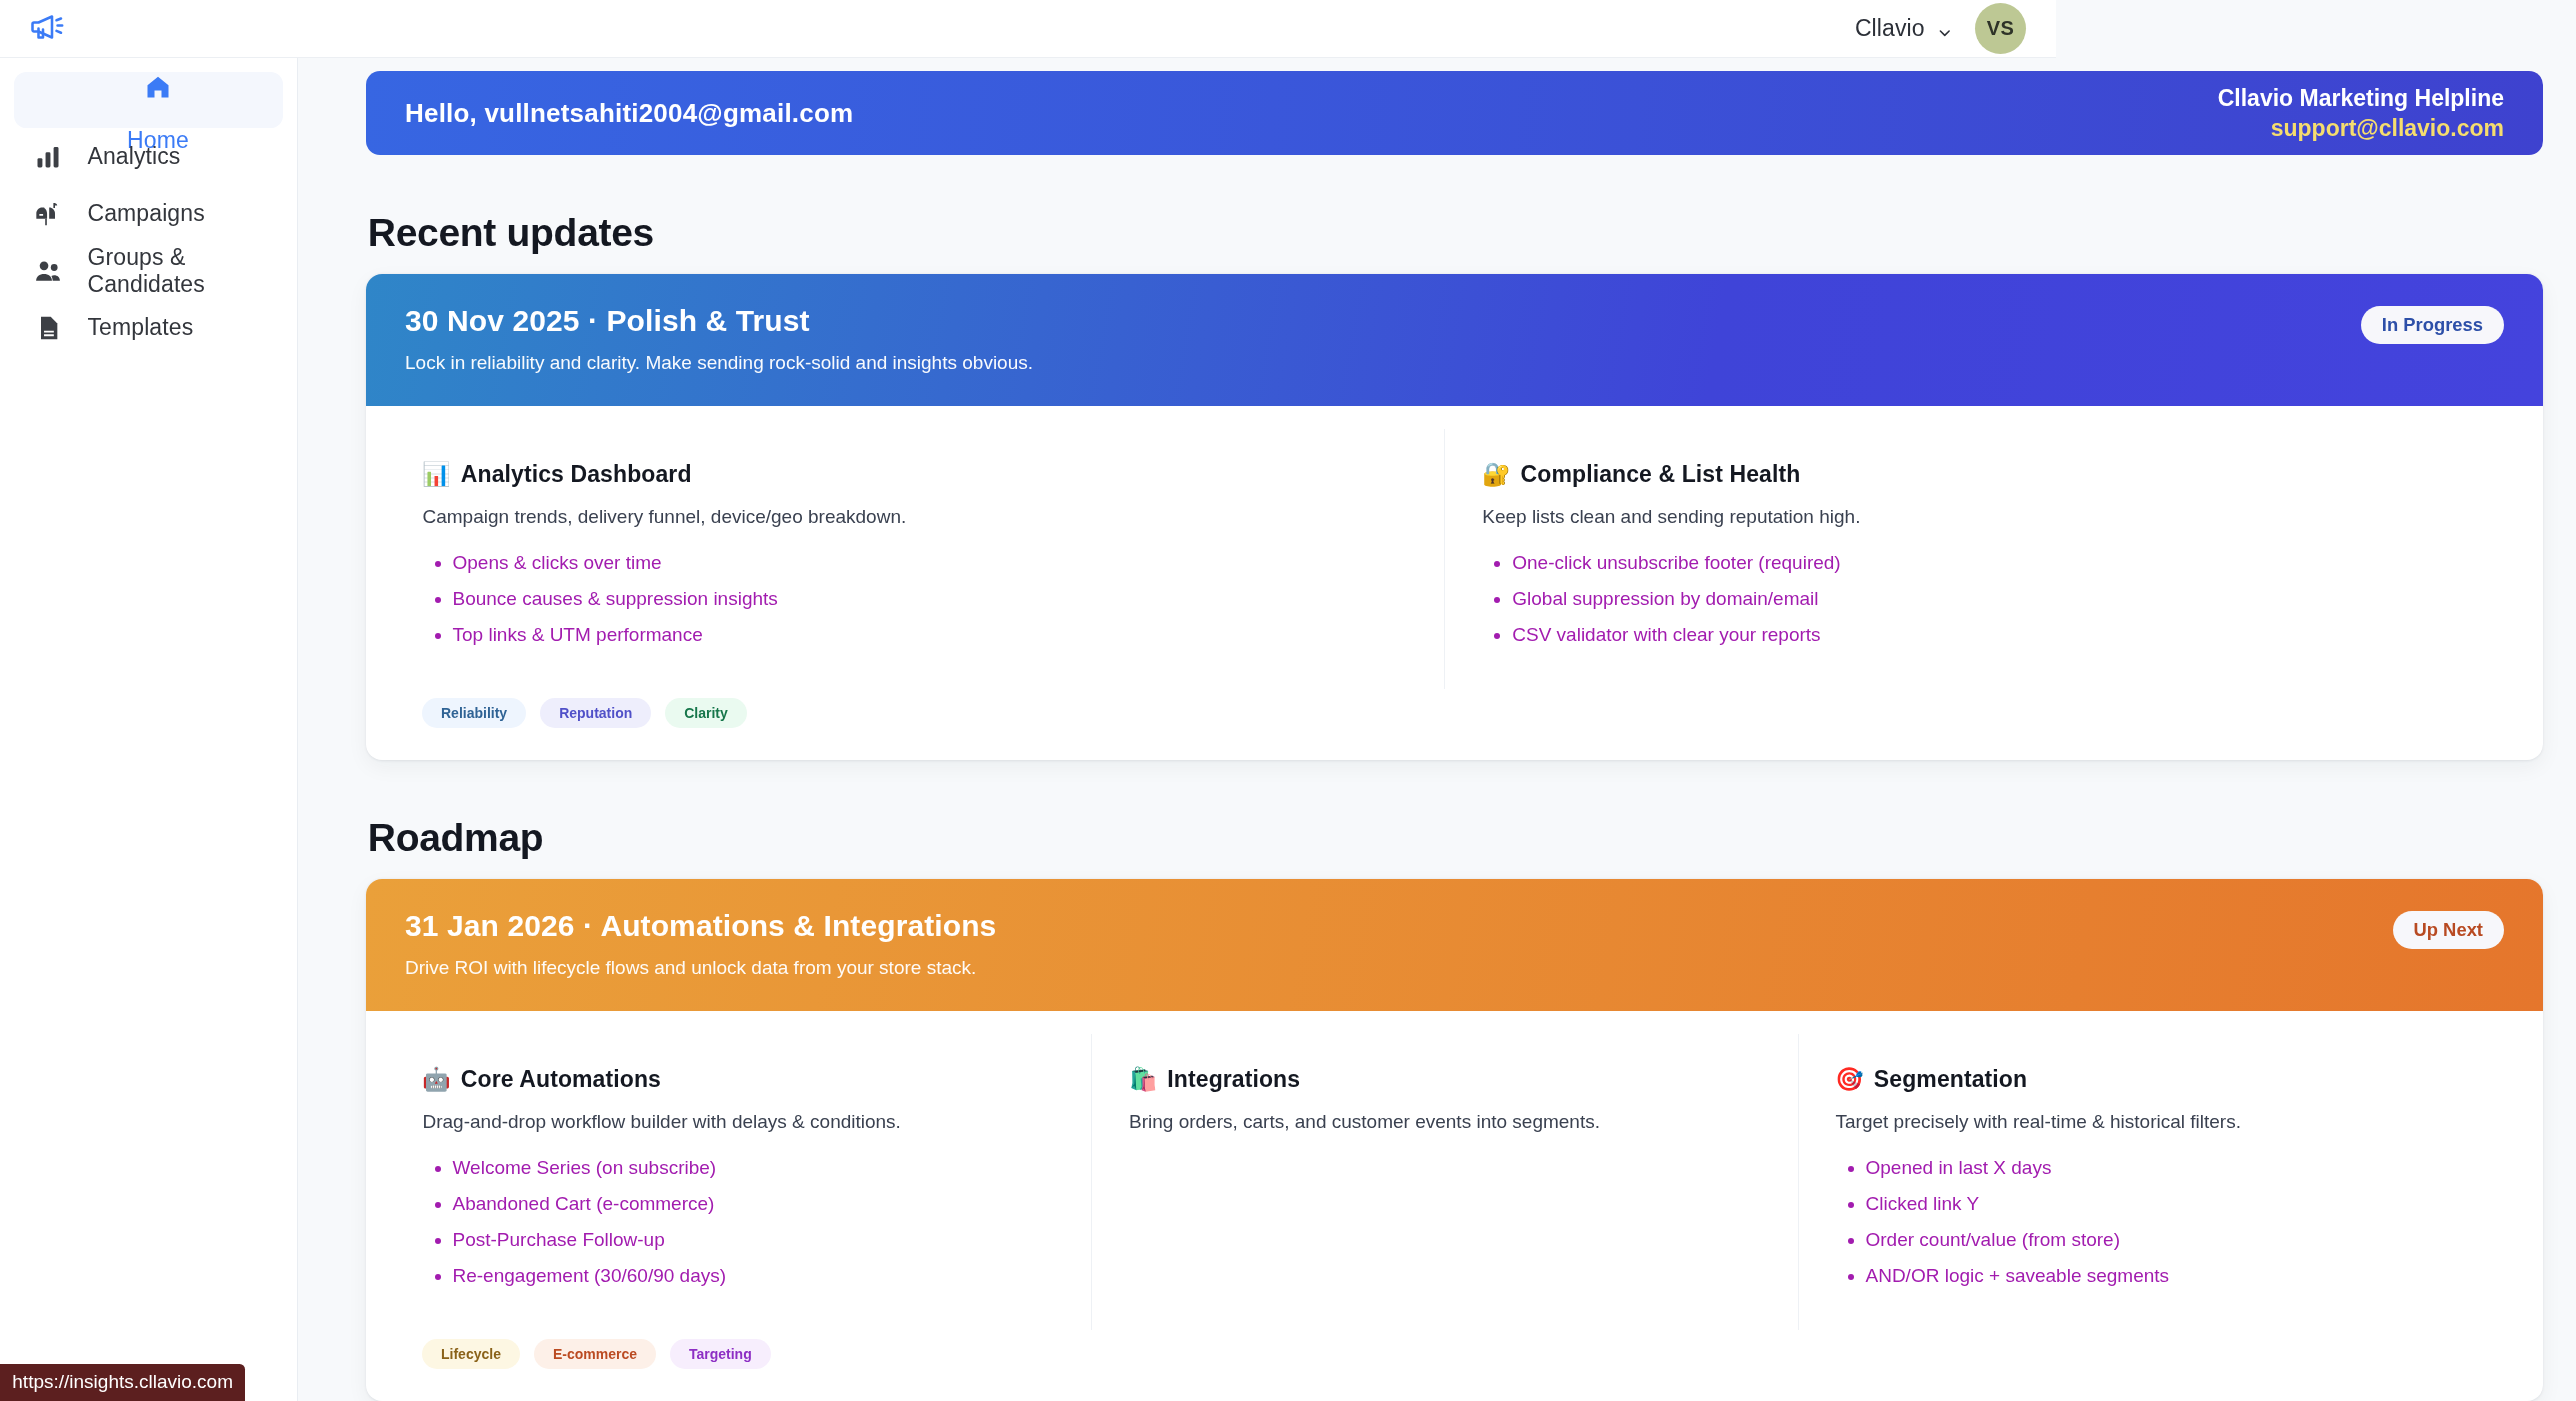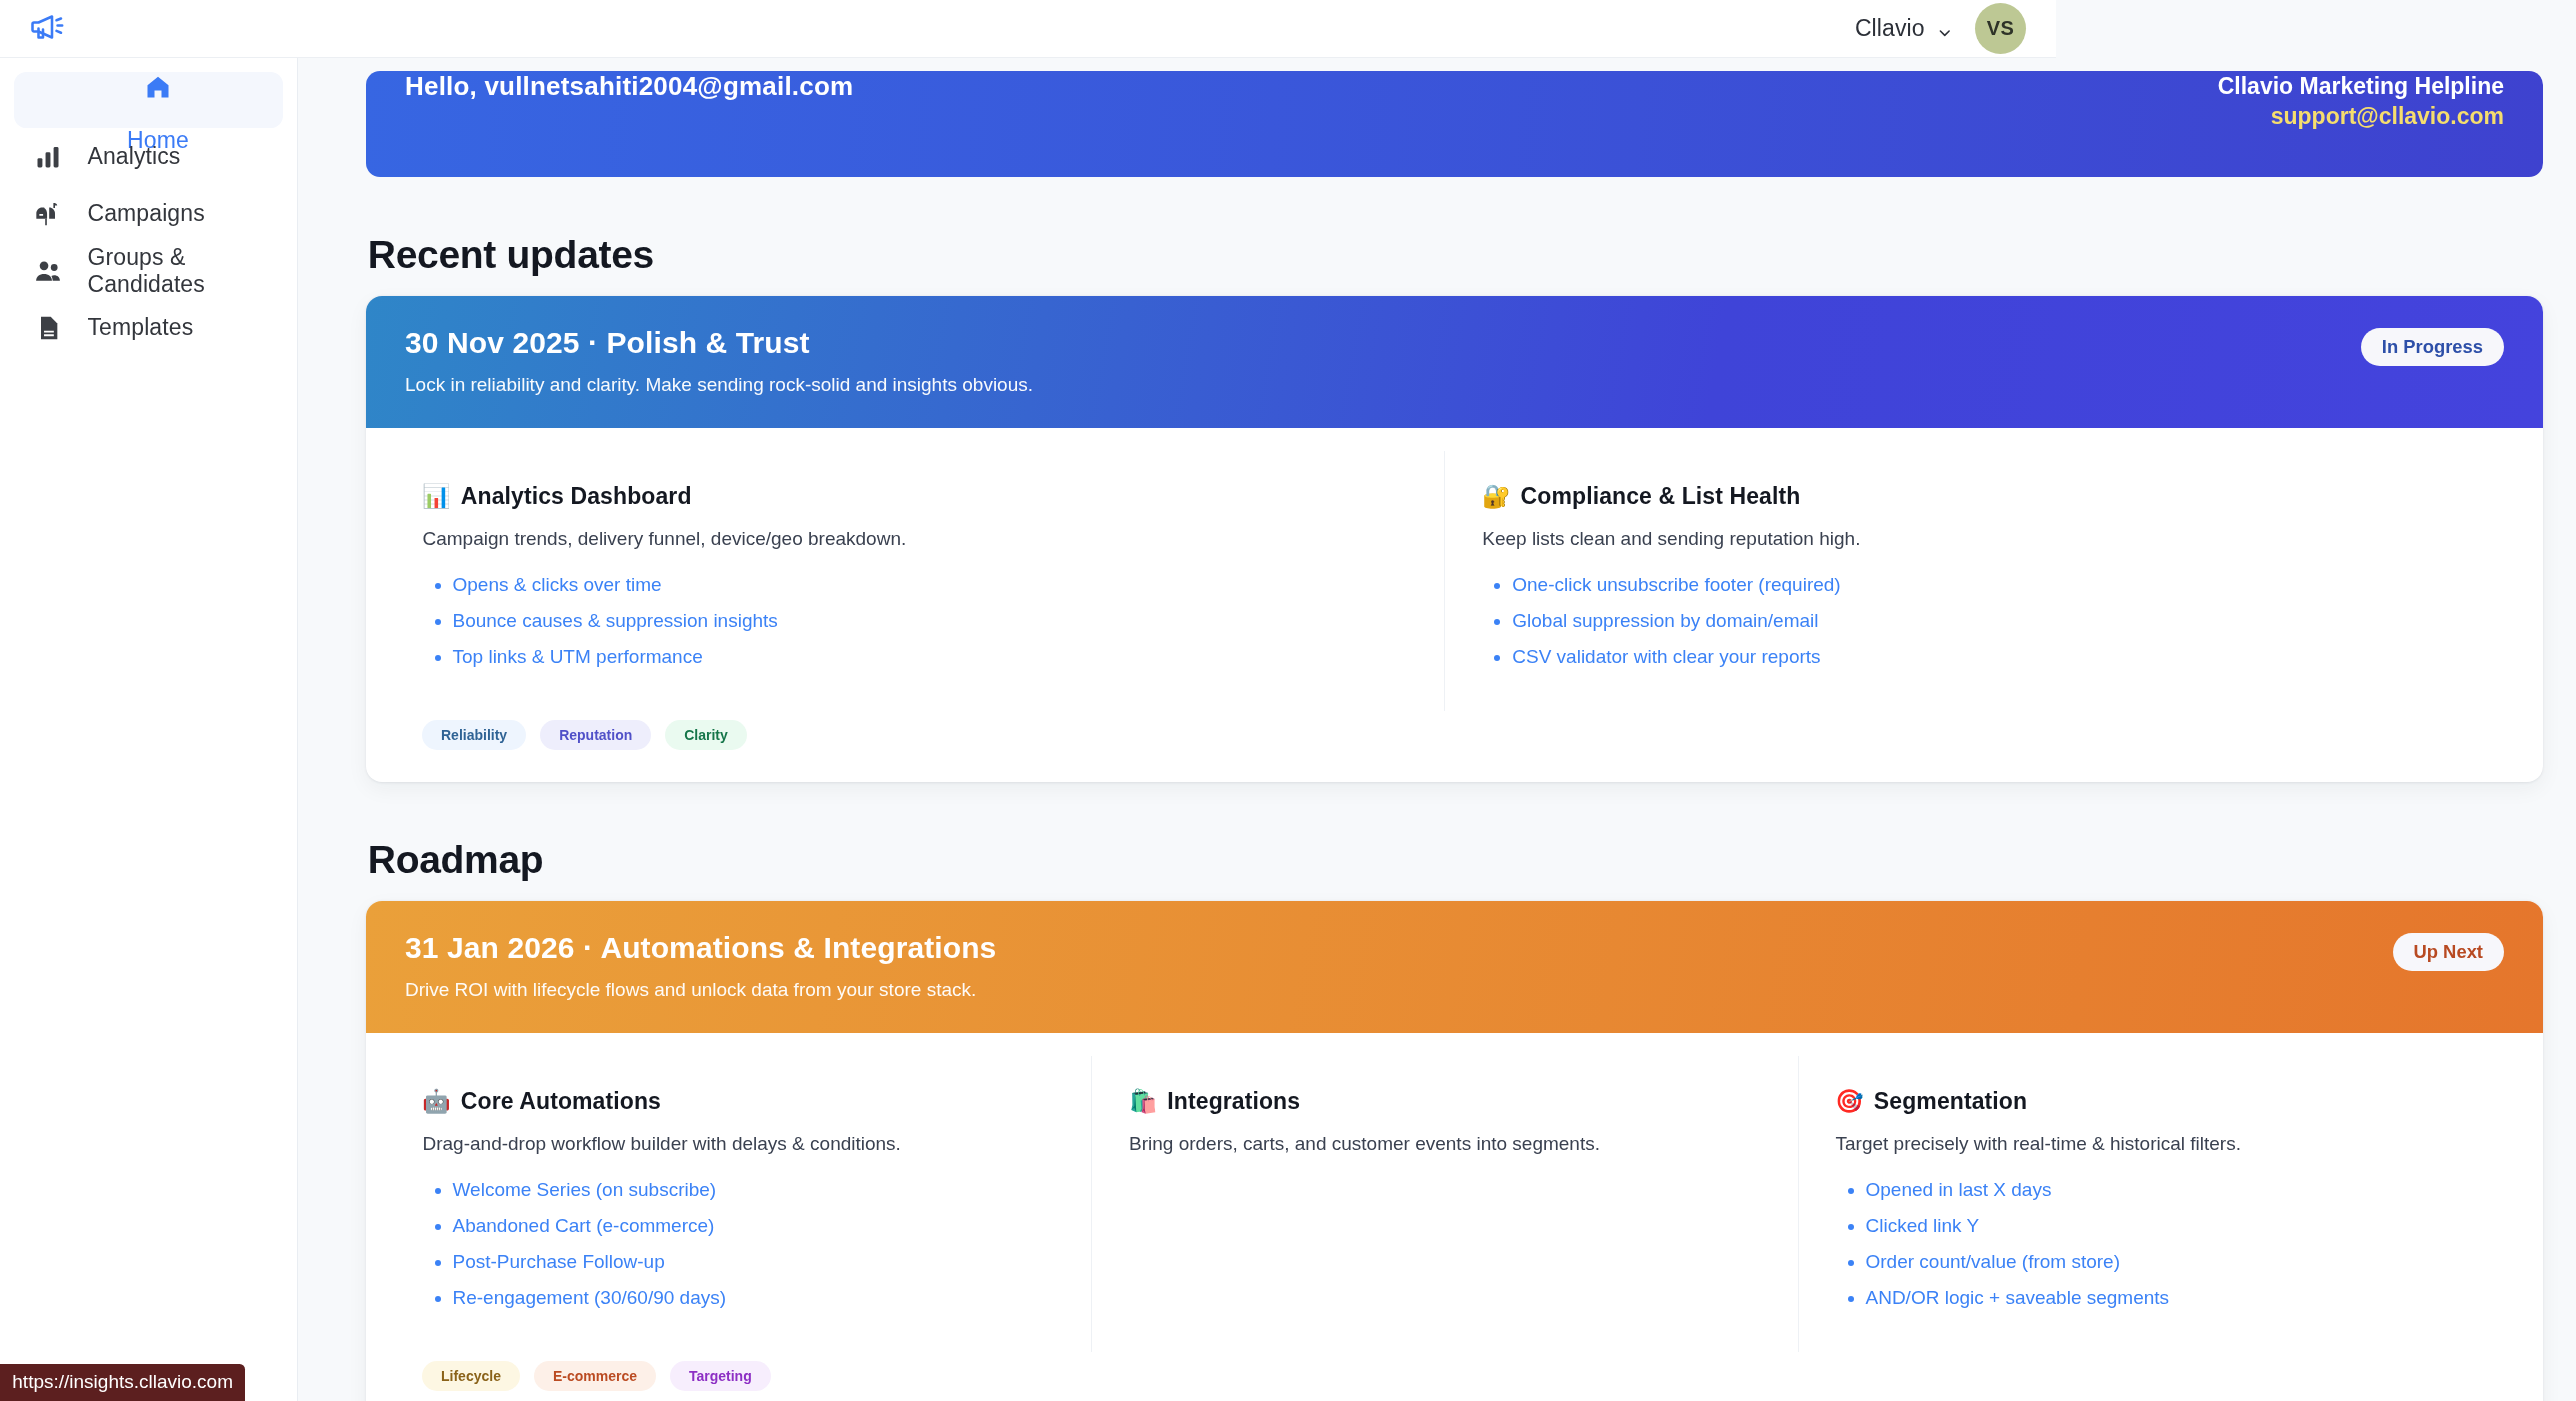"Hello, vullnetsahiti2004@gmail.com" .hello { align-items: flex-start -> center; height: 106px -> 84px }
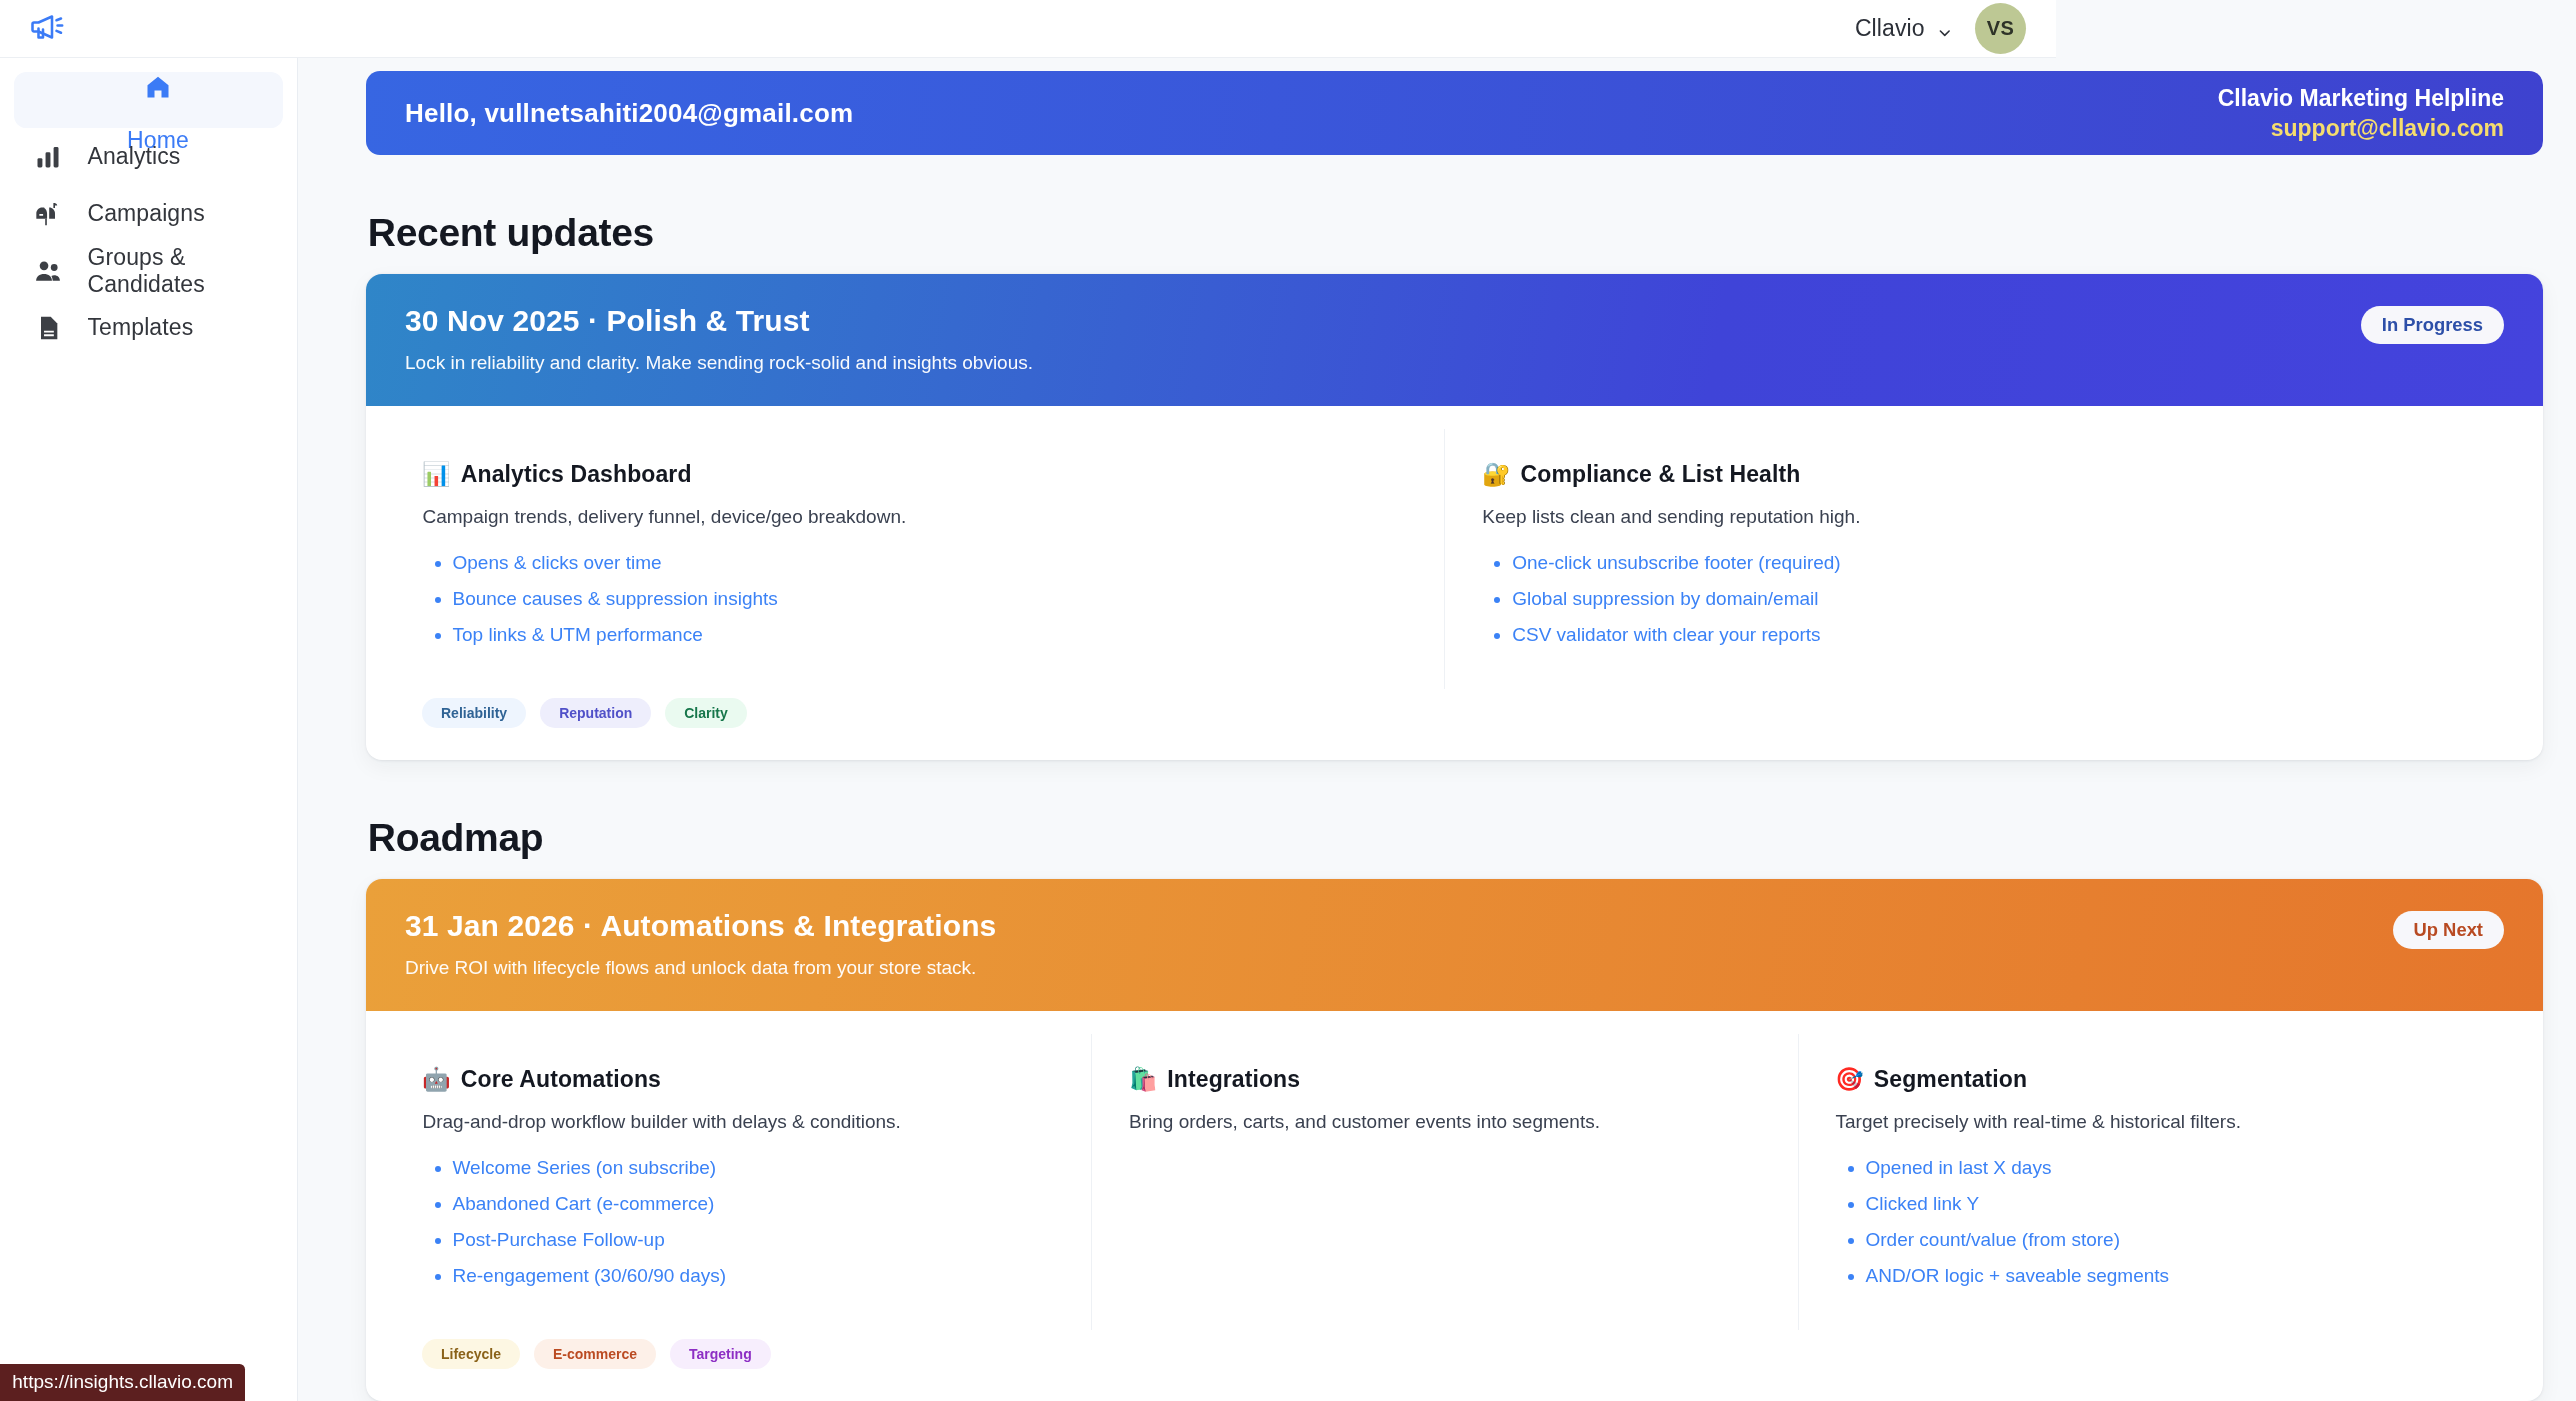"Opens & clicks over time" .fcard li { color: #3b82f6 -> #a21caf }
